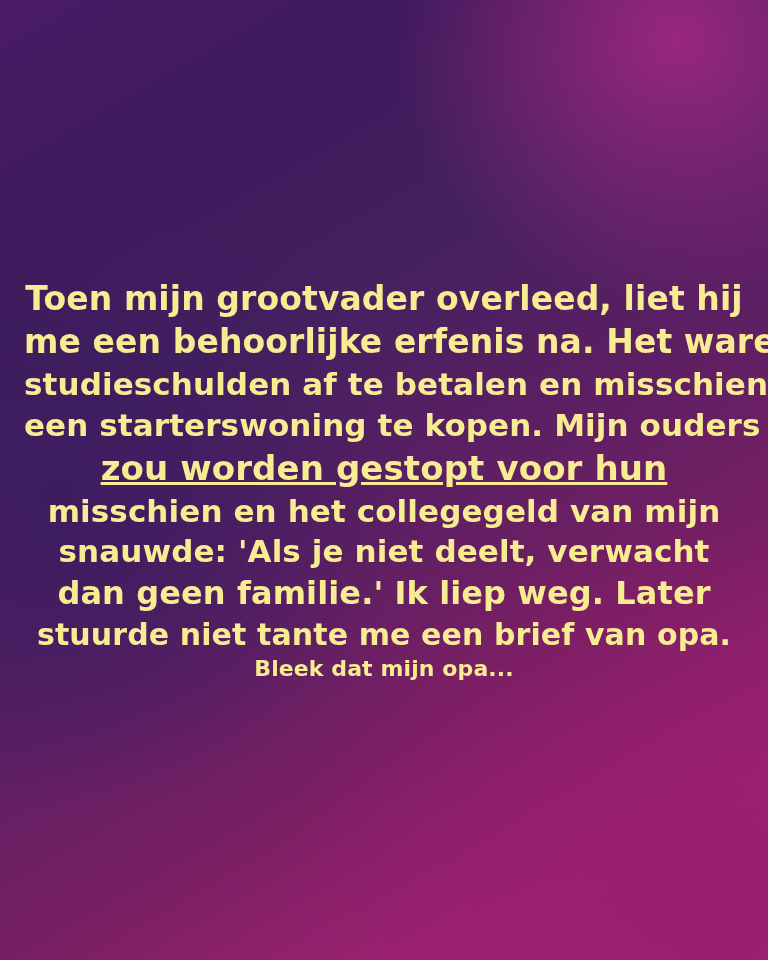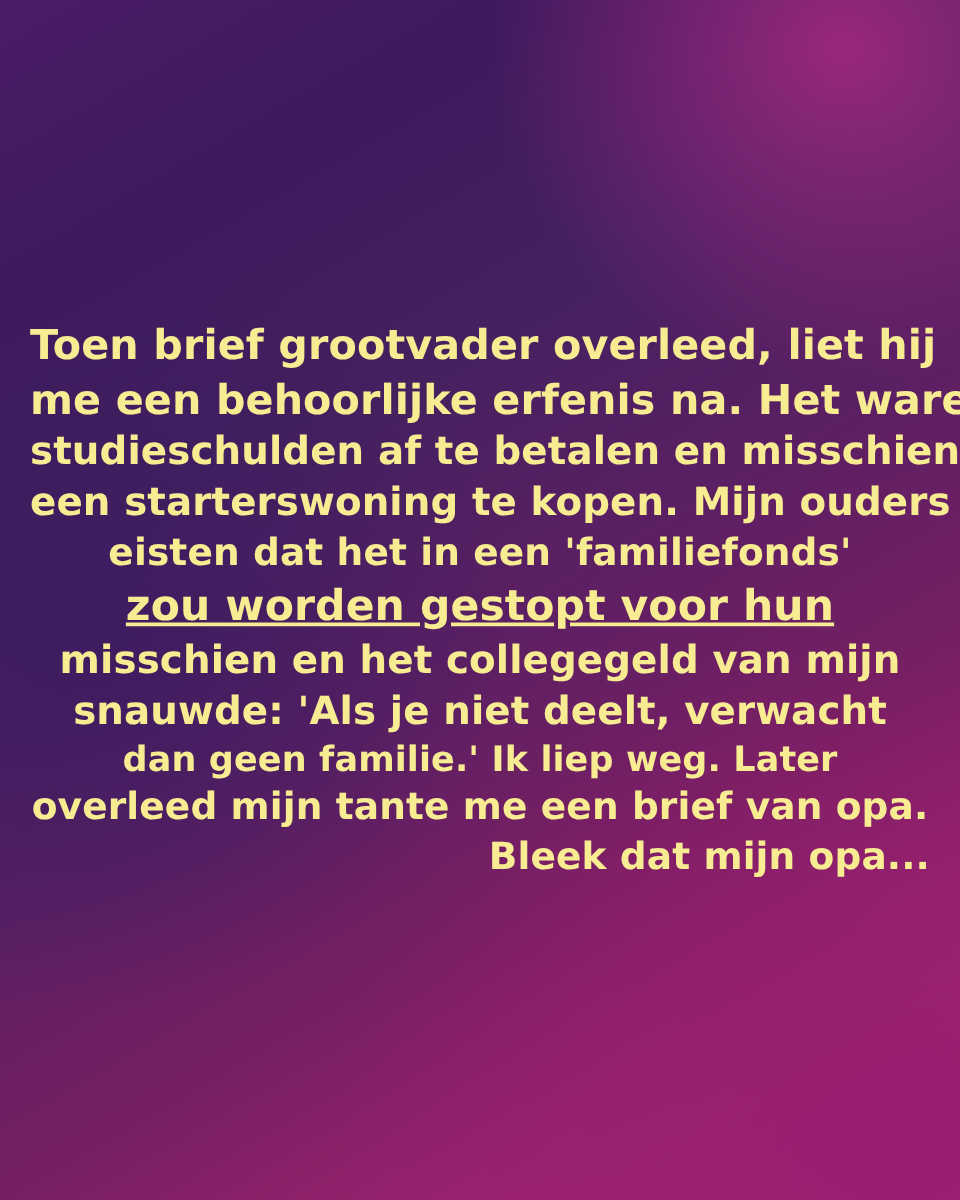"Toen brief grootvader overleed, liet" span.line { text: brief -> mijn }
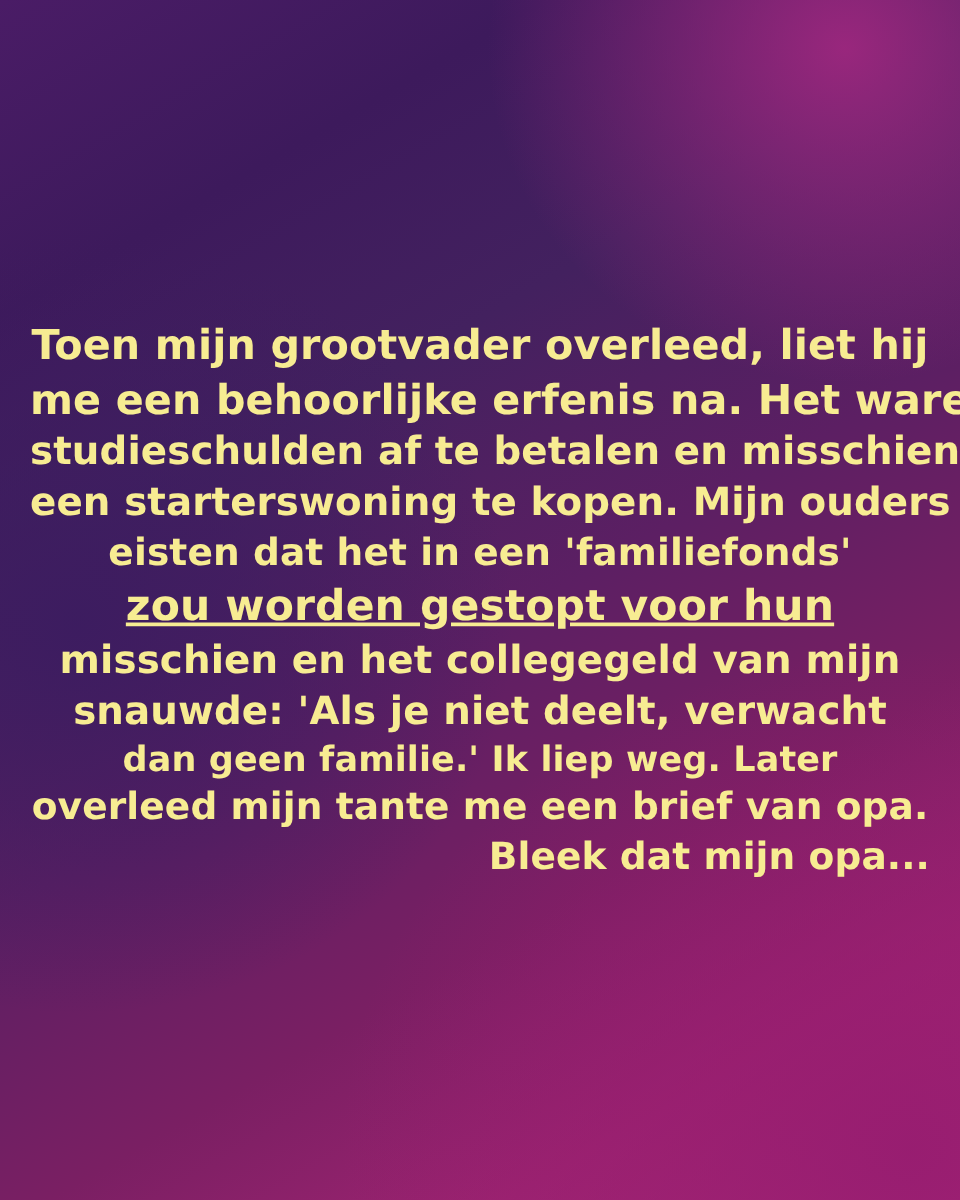"eisten dat het in een" span.line { html: <span>eisten dat het in een 'familiefonds'</span> -> none }
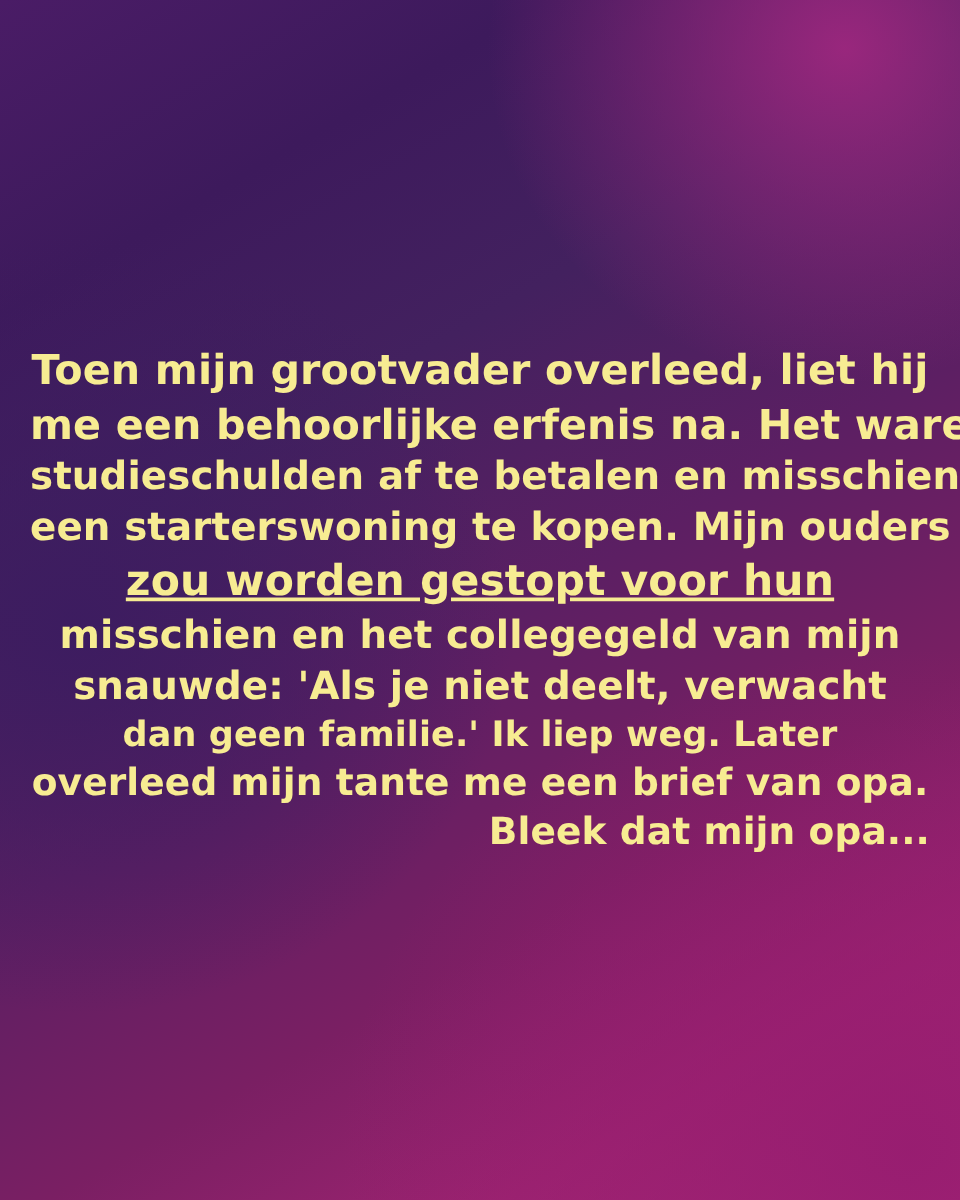"dan geen familie.' Ik liep" .l11 { font-size: 28px -> 32px }
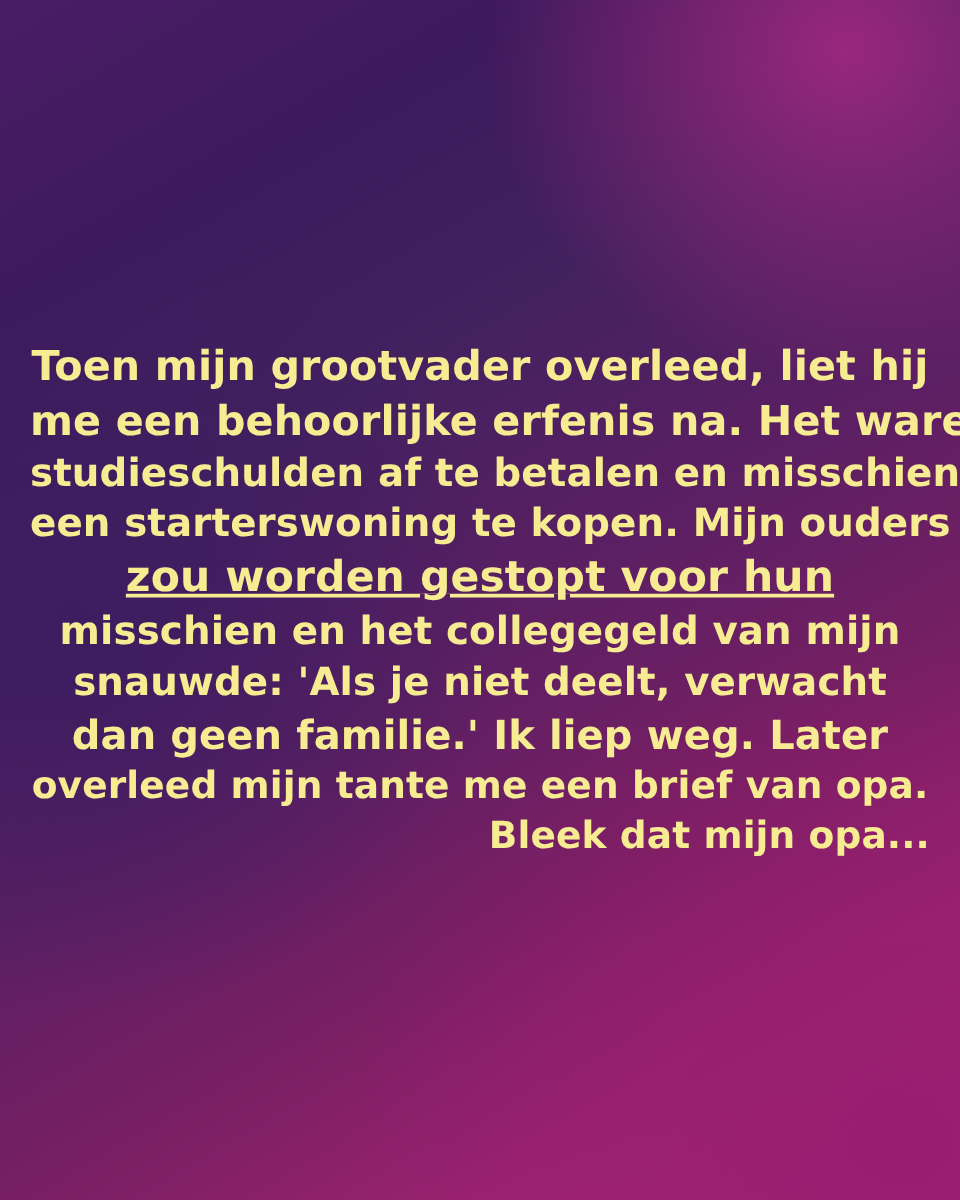"overleed mijn tante me een" span.line { text: overleed mijn -> stuurde niet }
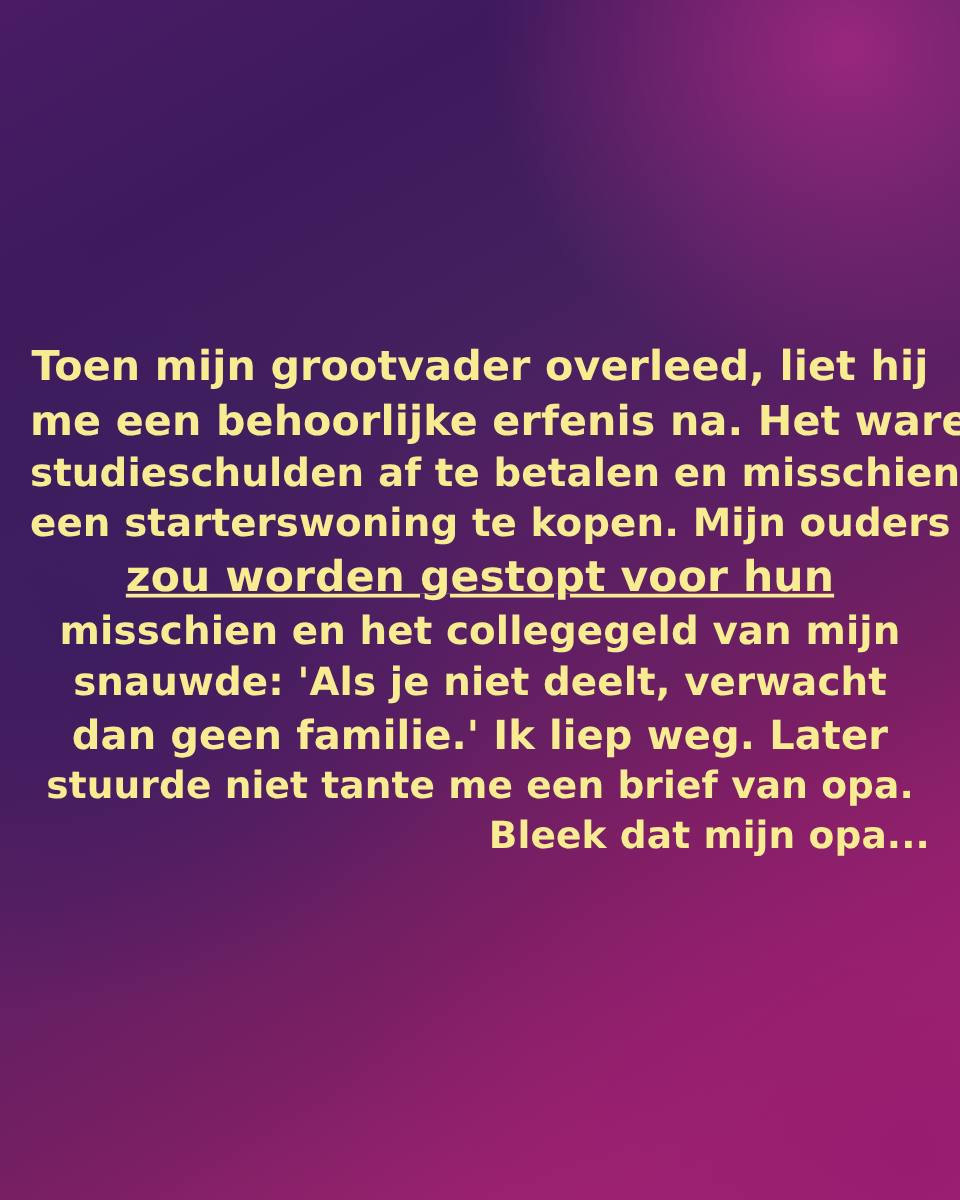"Bleek dat mijn opa..." .l13 { font-size: 30px -> 22px; text-align: right -> none }
